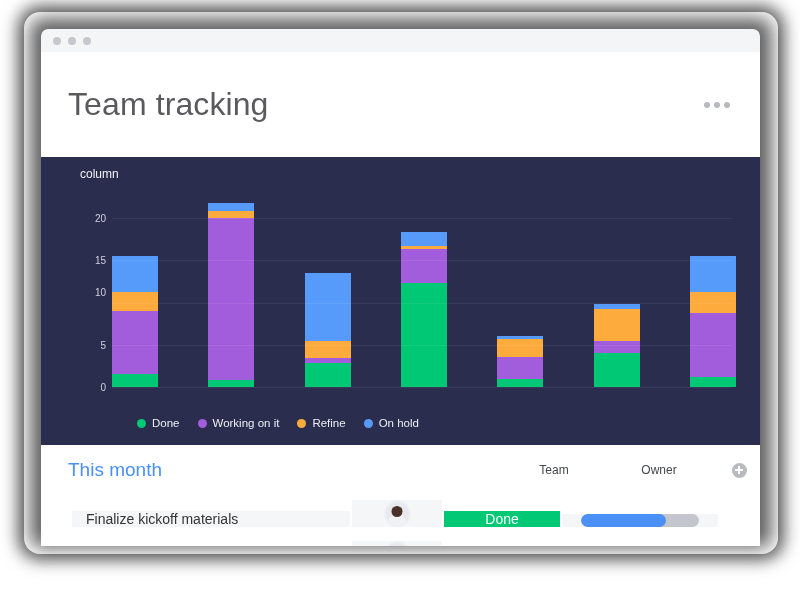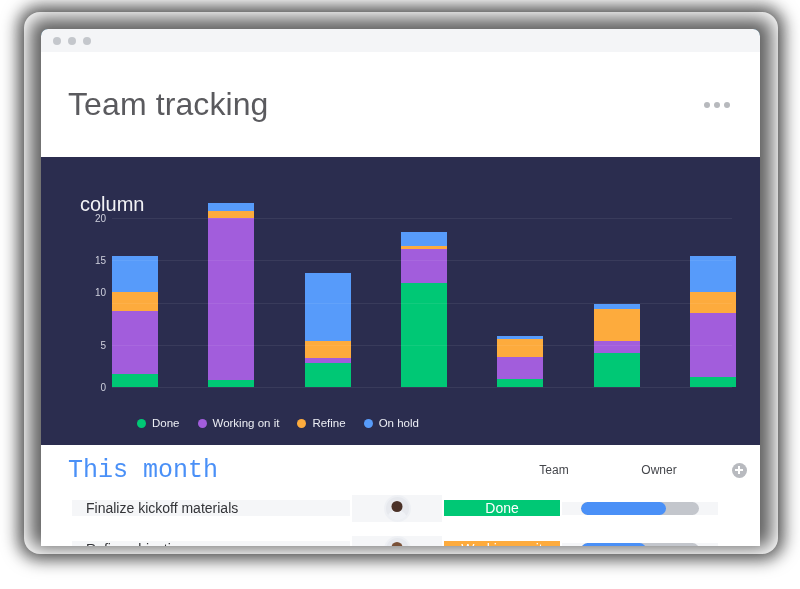"column" .chart-title { font-size: 20px -> 12px; top: 36px -> 10px }
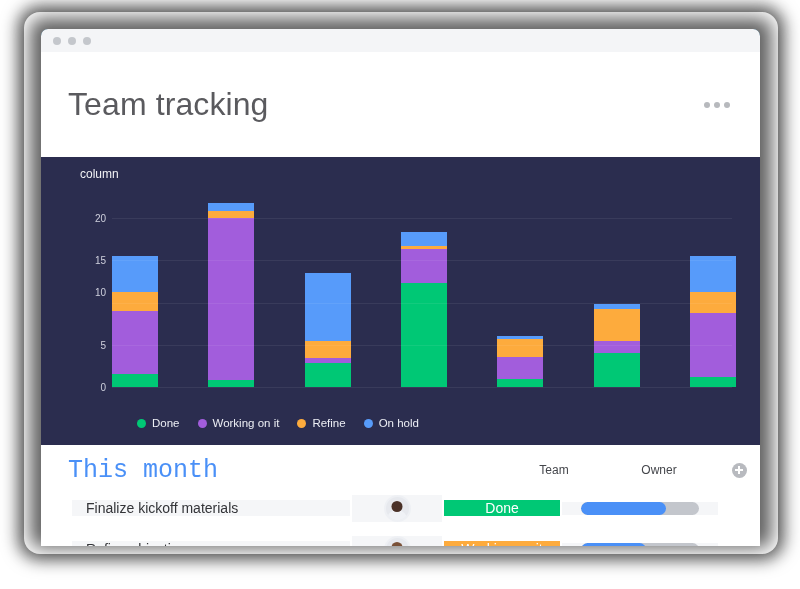"This month" .group-title { font-family: Liberation Mono, monospace -> none; font-size: 25px -> 19px }
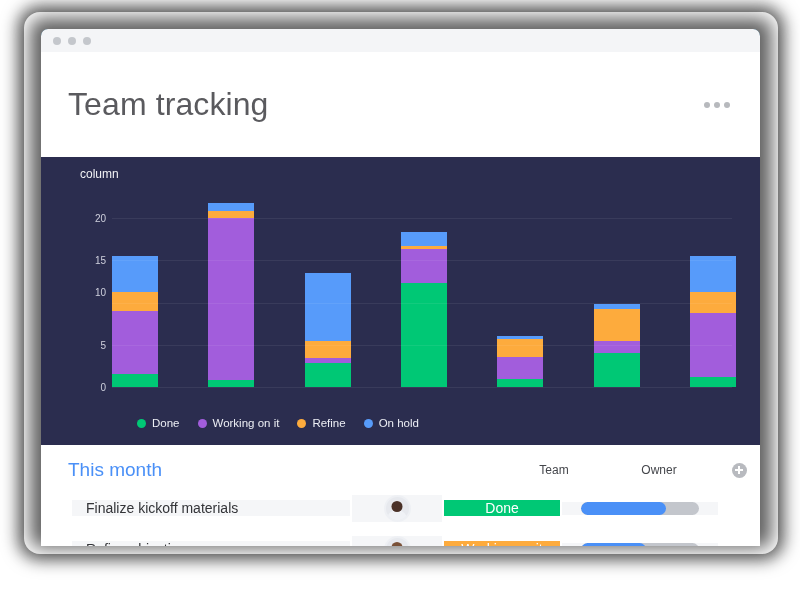"Finalize kickoff materials" .row { align-items: center -> flex-end }
